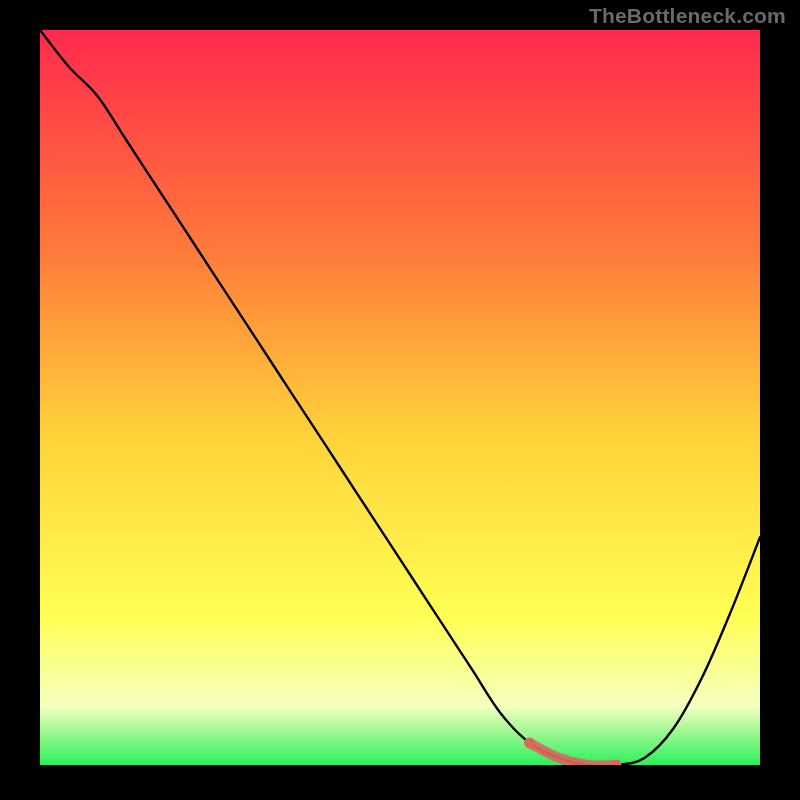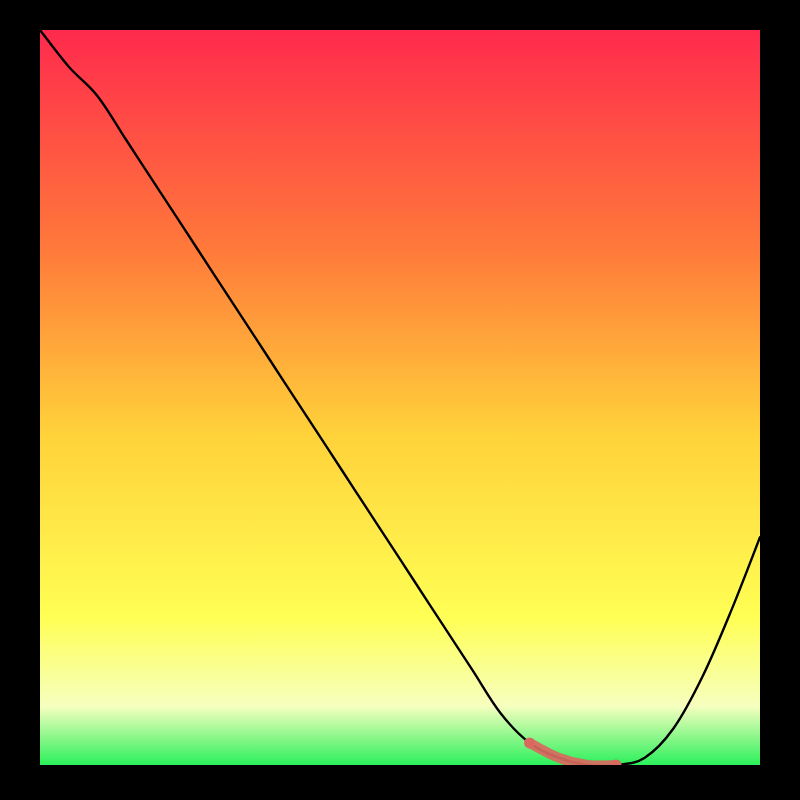"TheBottleneck.com" div.watermark { html: none -> <div>TheBottleneck.com</div> }
